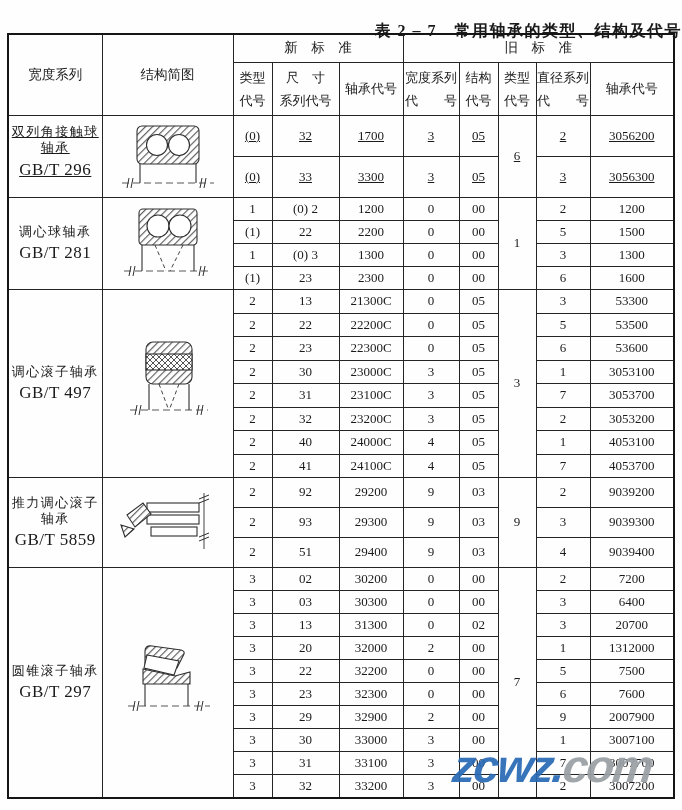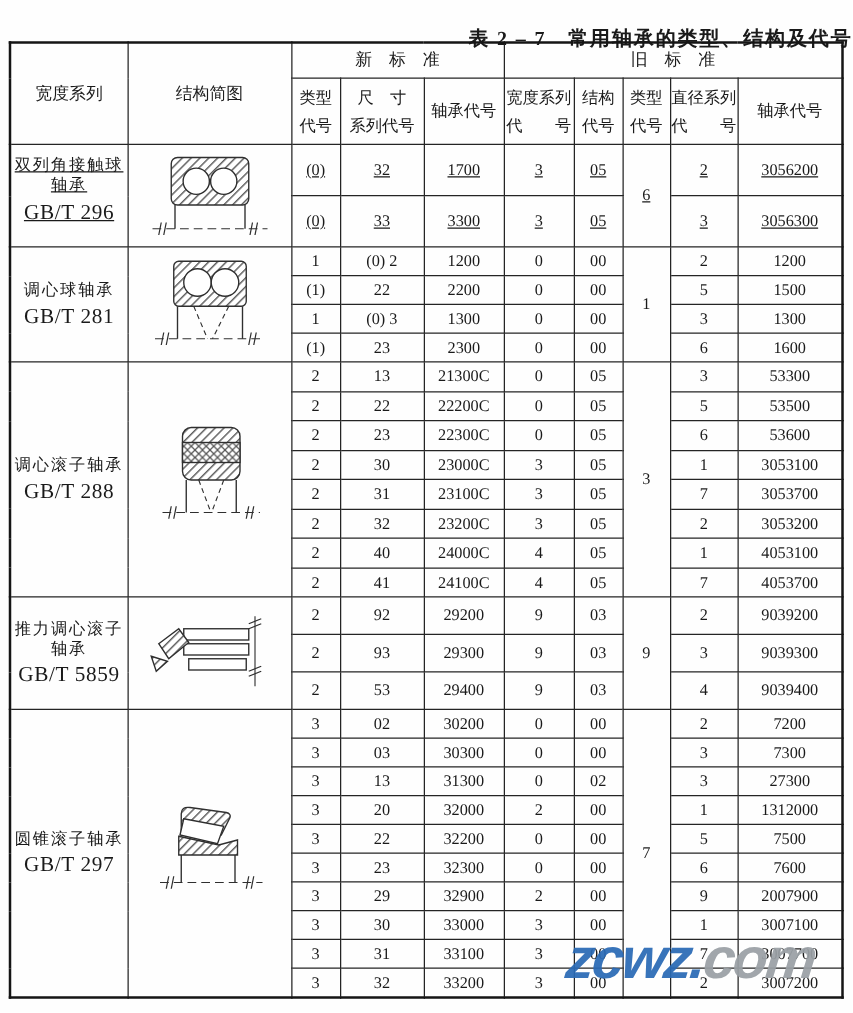"GB/T 288" div.std { text: 288 -> 497 }
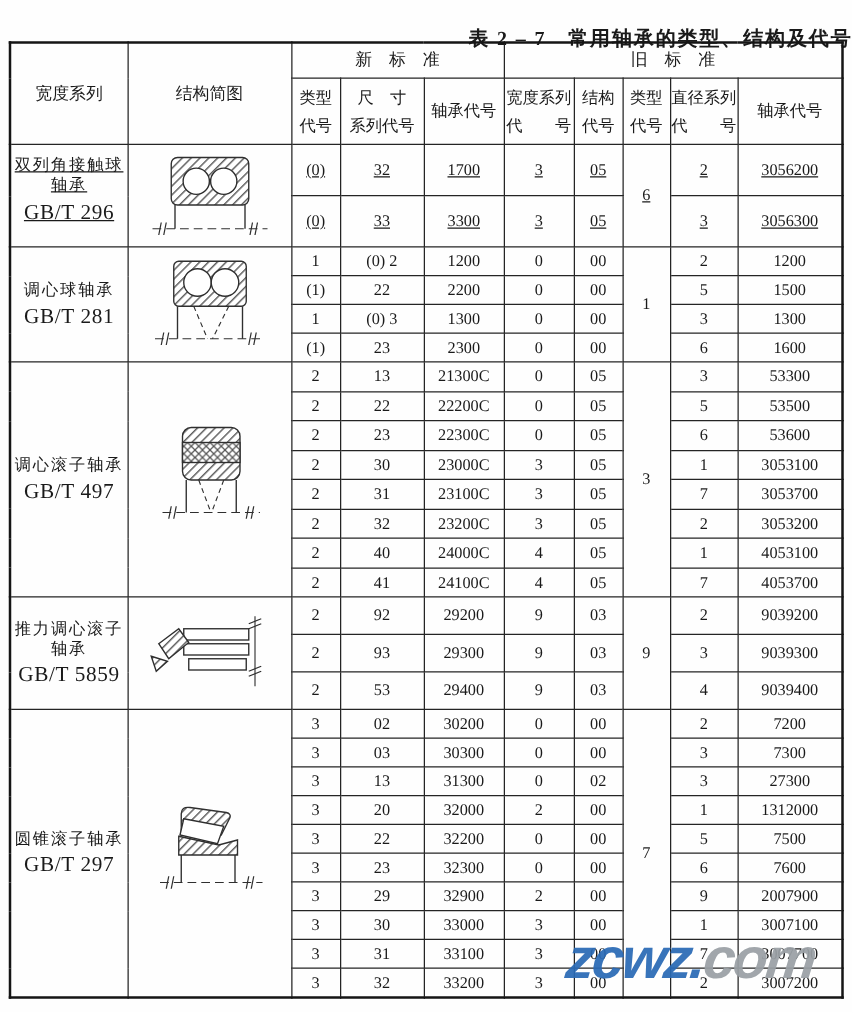"53" td { text: 53 -> 51 }
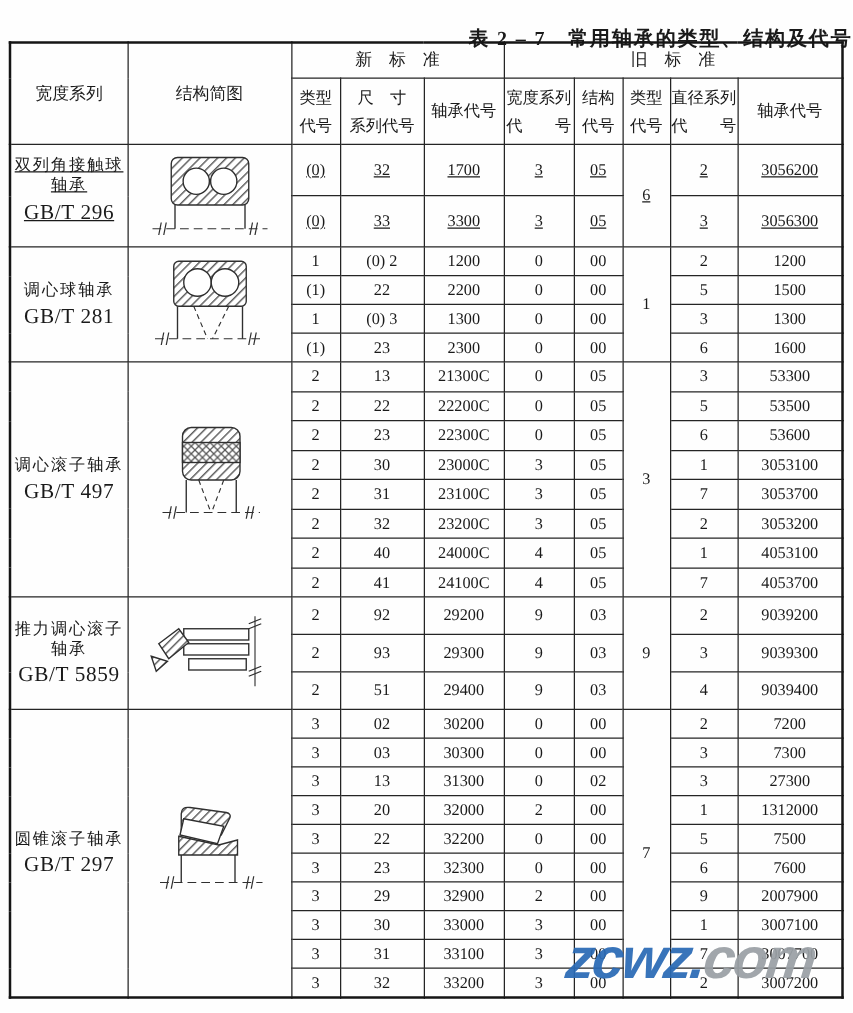"7300" td.oc { text: 7300 -> 6400 }
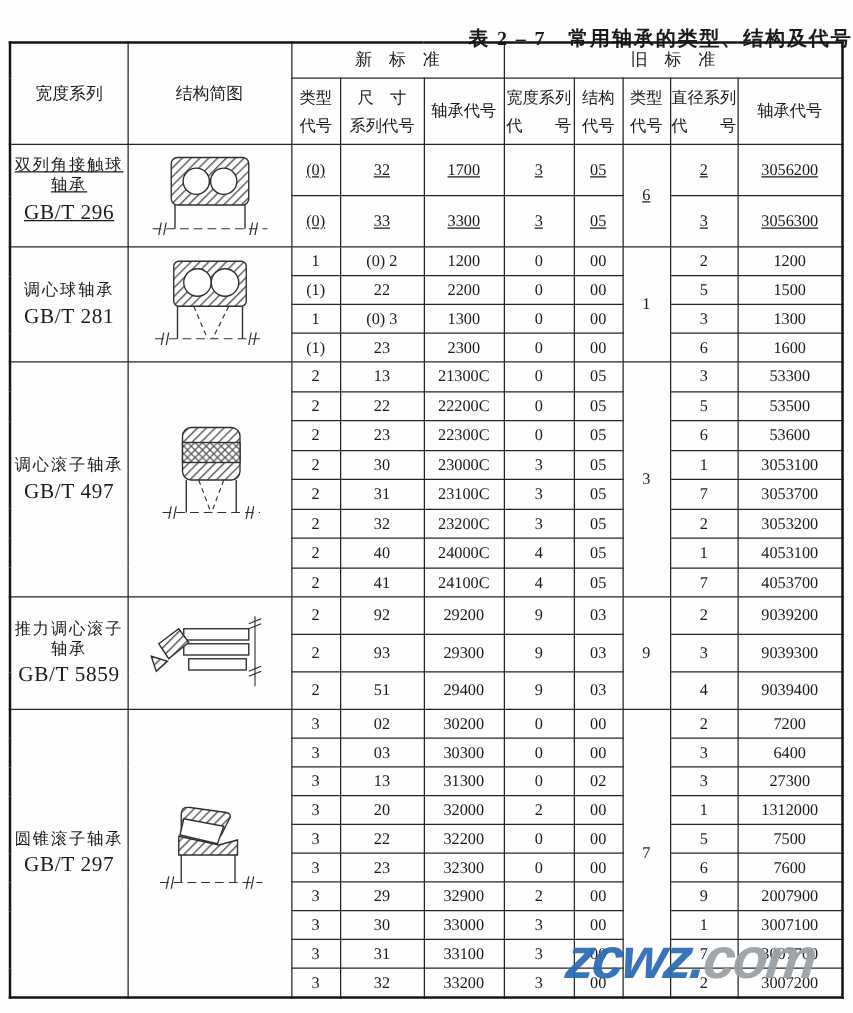"27300" td.oc { text: 27300 -> 20700 }
